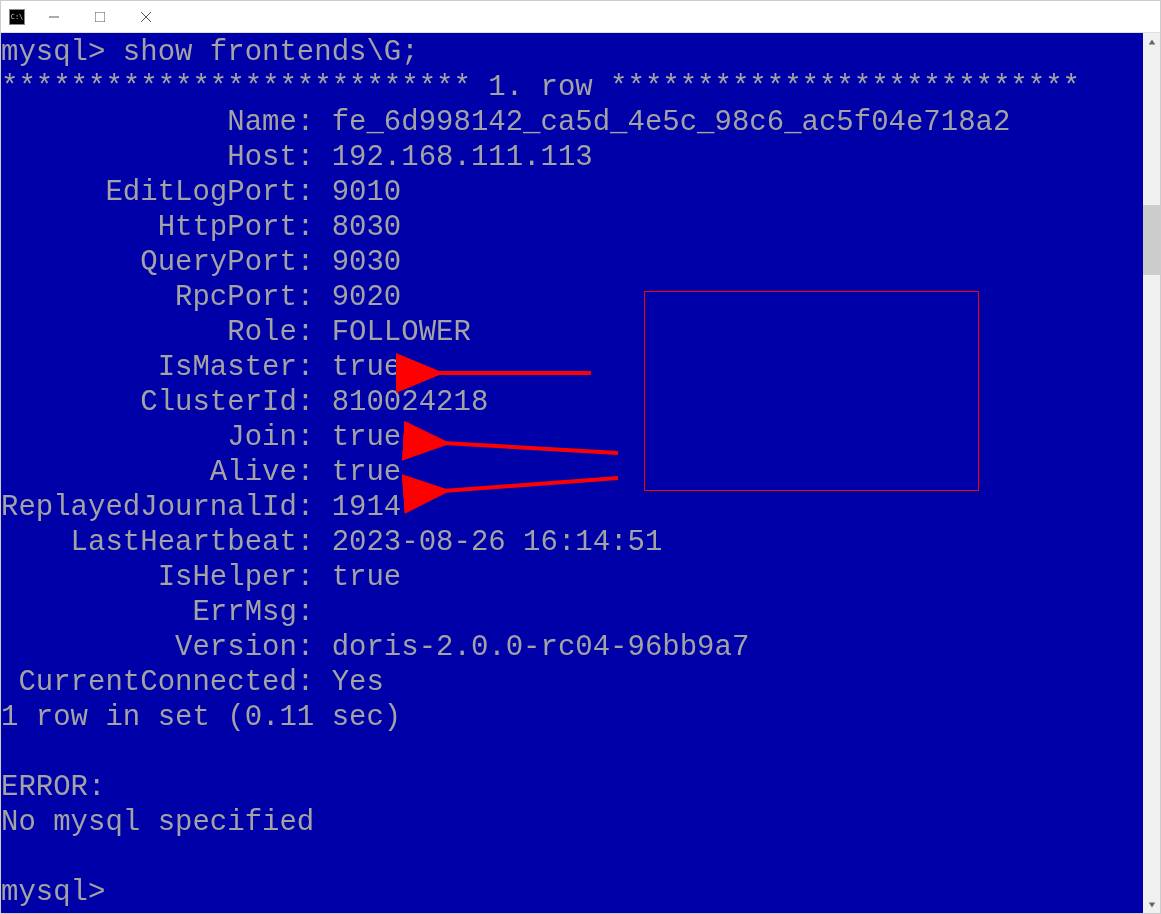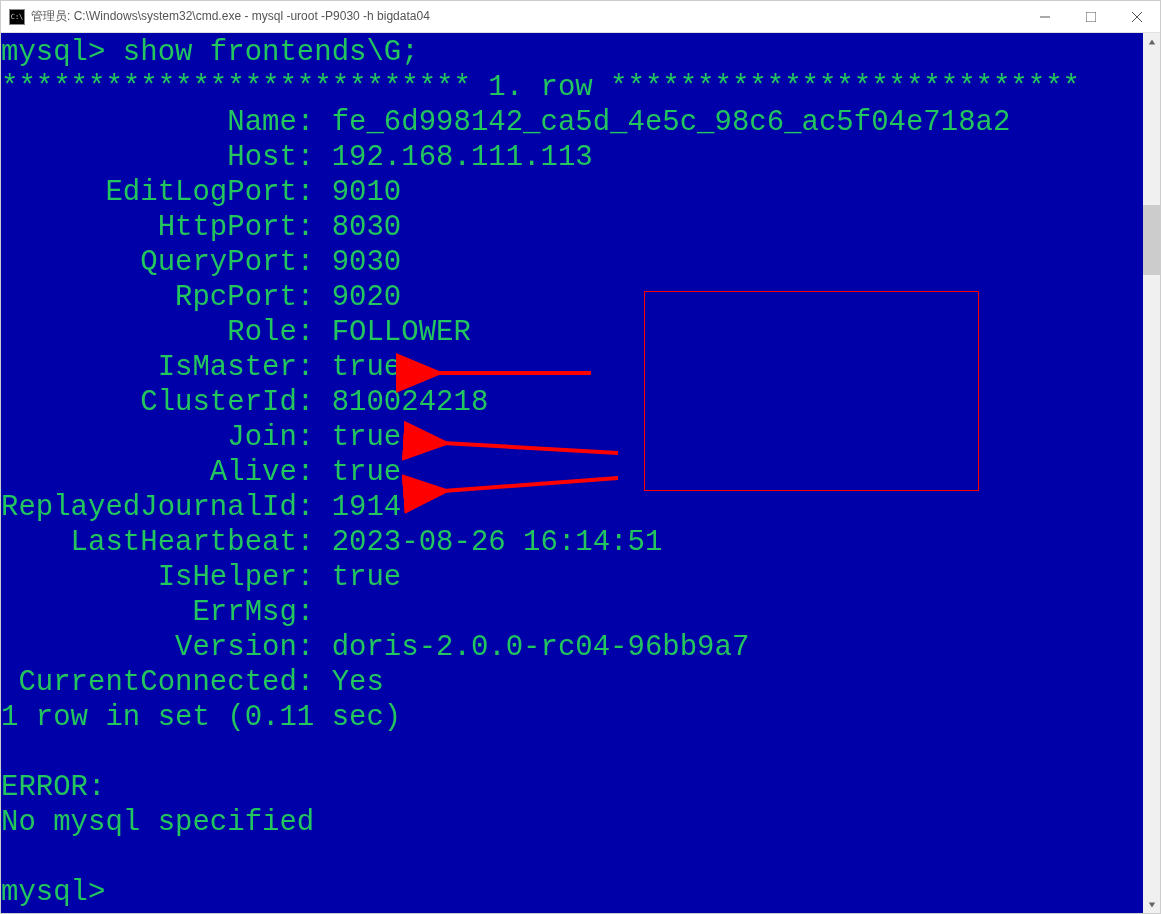"管理员: C:\Windows\system32\cmd.exe - mysql" div.titlebar-text { html: <div>管理员: C:\Windows\system32\cmd.exe - mysql -uroot -P9030 -h bigdata04</div> -> none }
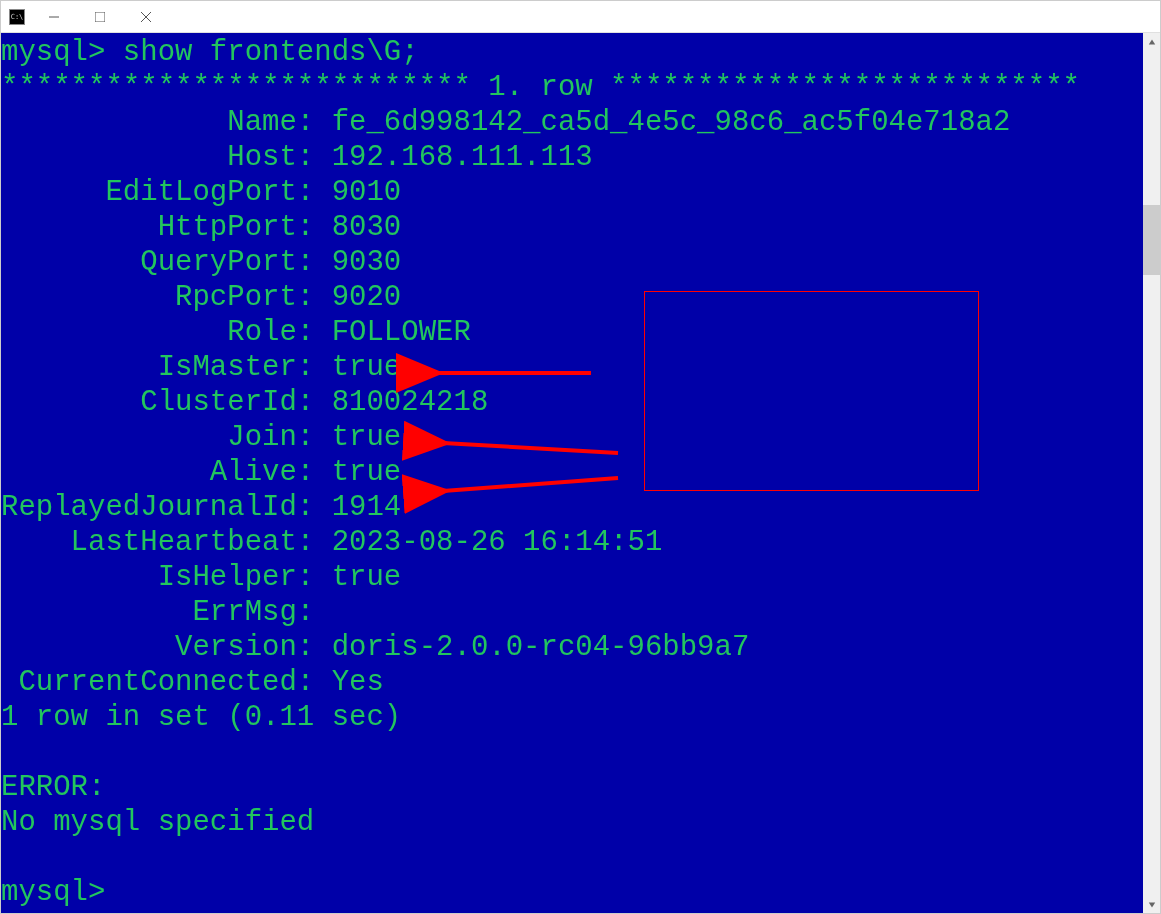"mysql> show frontends\G;" .terminal { color: #22c55e -> #a3a3a3 }
